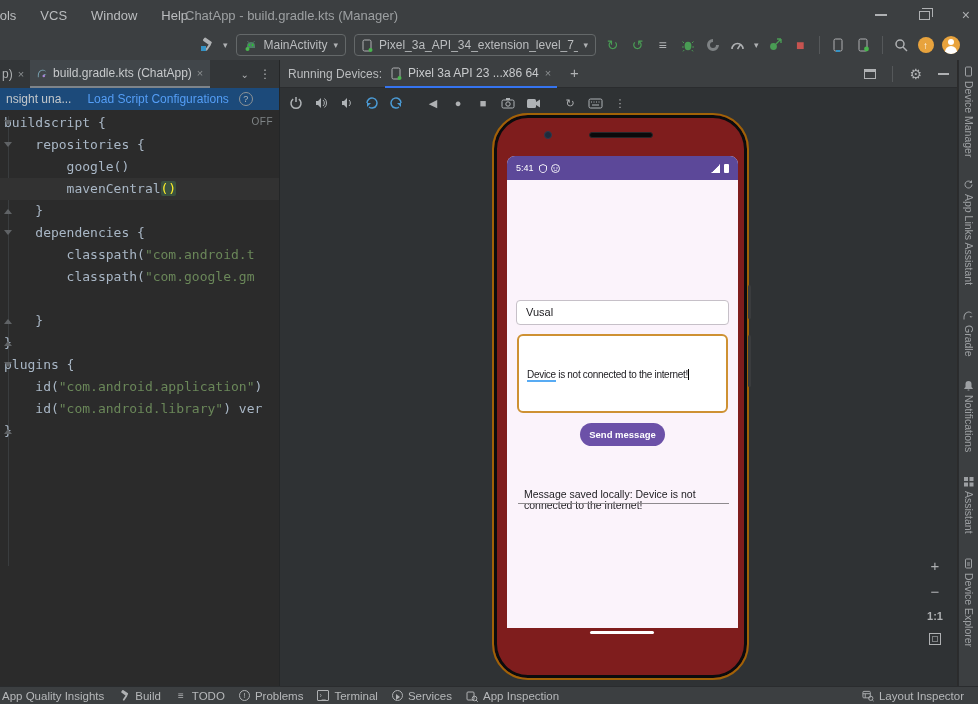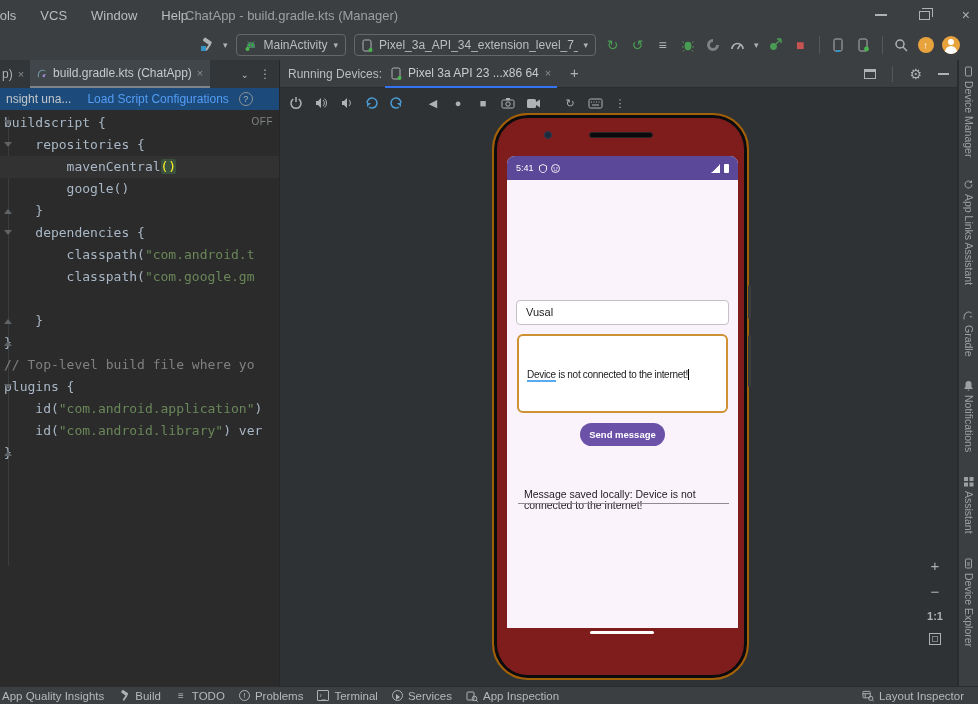"mavenCentral()" div.cl { order: before "google()" -> after "google()" }
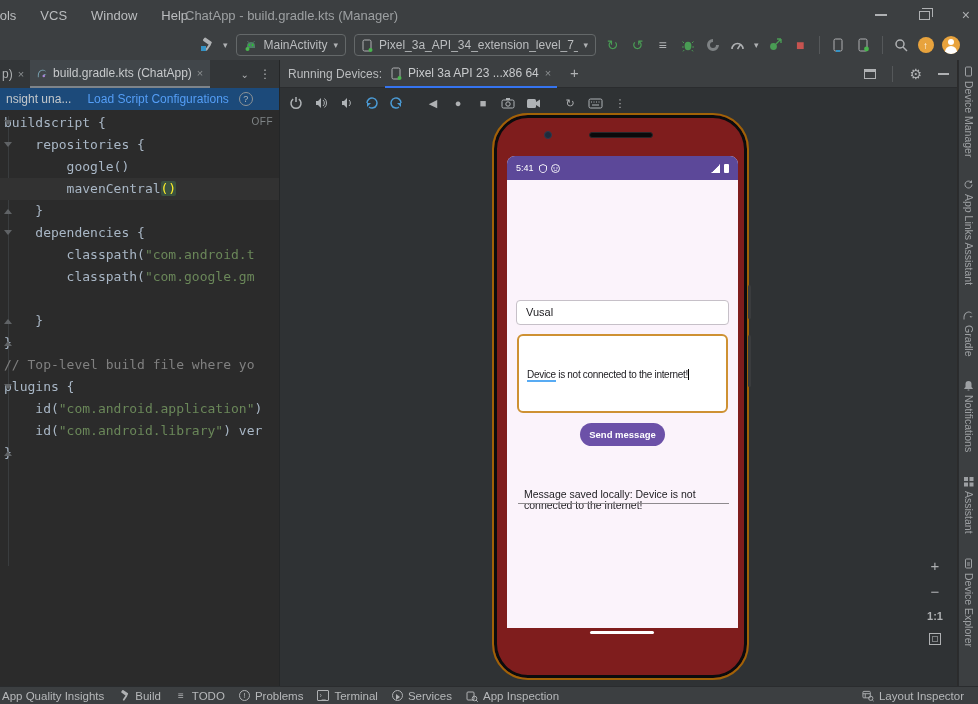"// Top-level build file where" div.cl { html: <div><span>// Top-level build file where yo</span></div> -> none }
